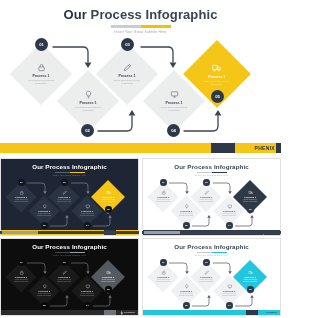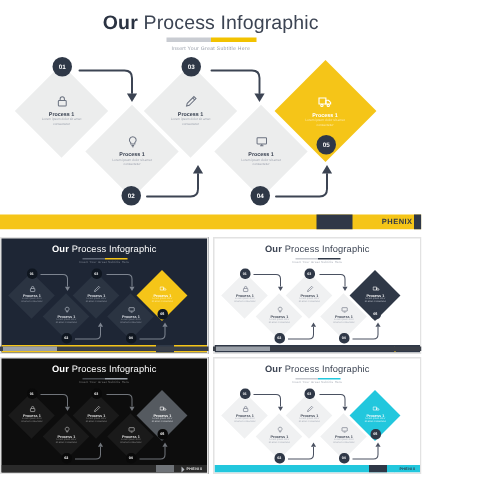"Process Infographic" .title span { font-weight: normal -> bold }
